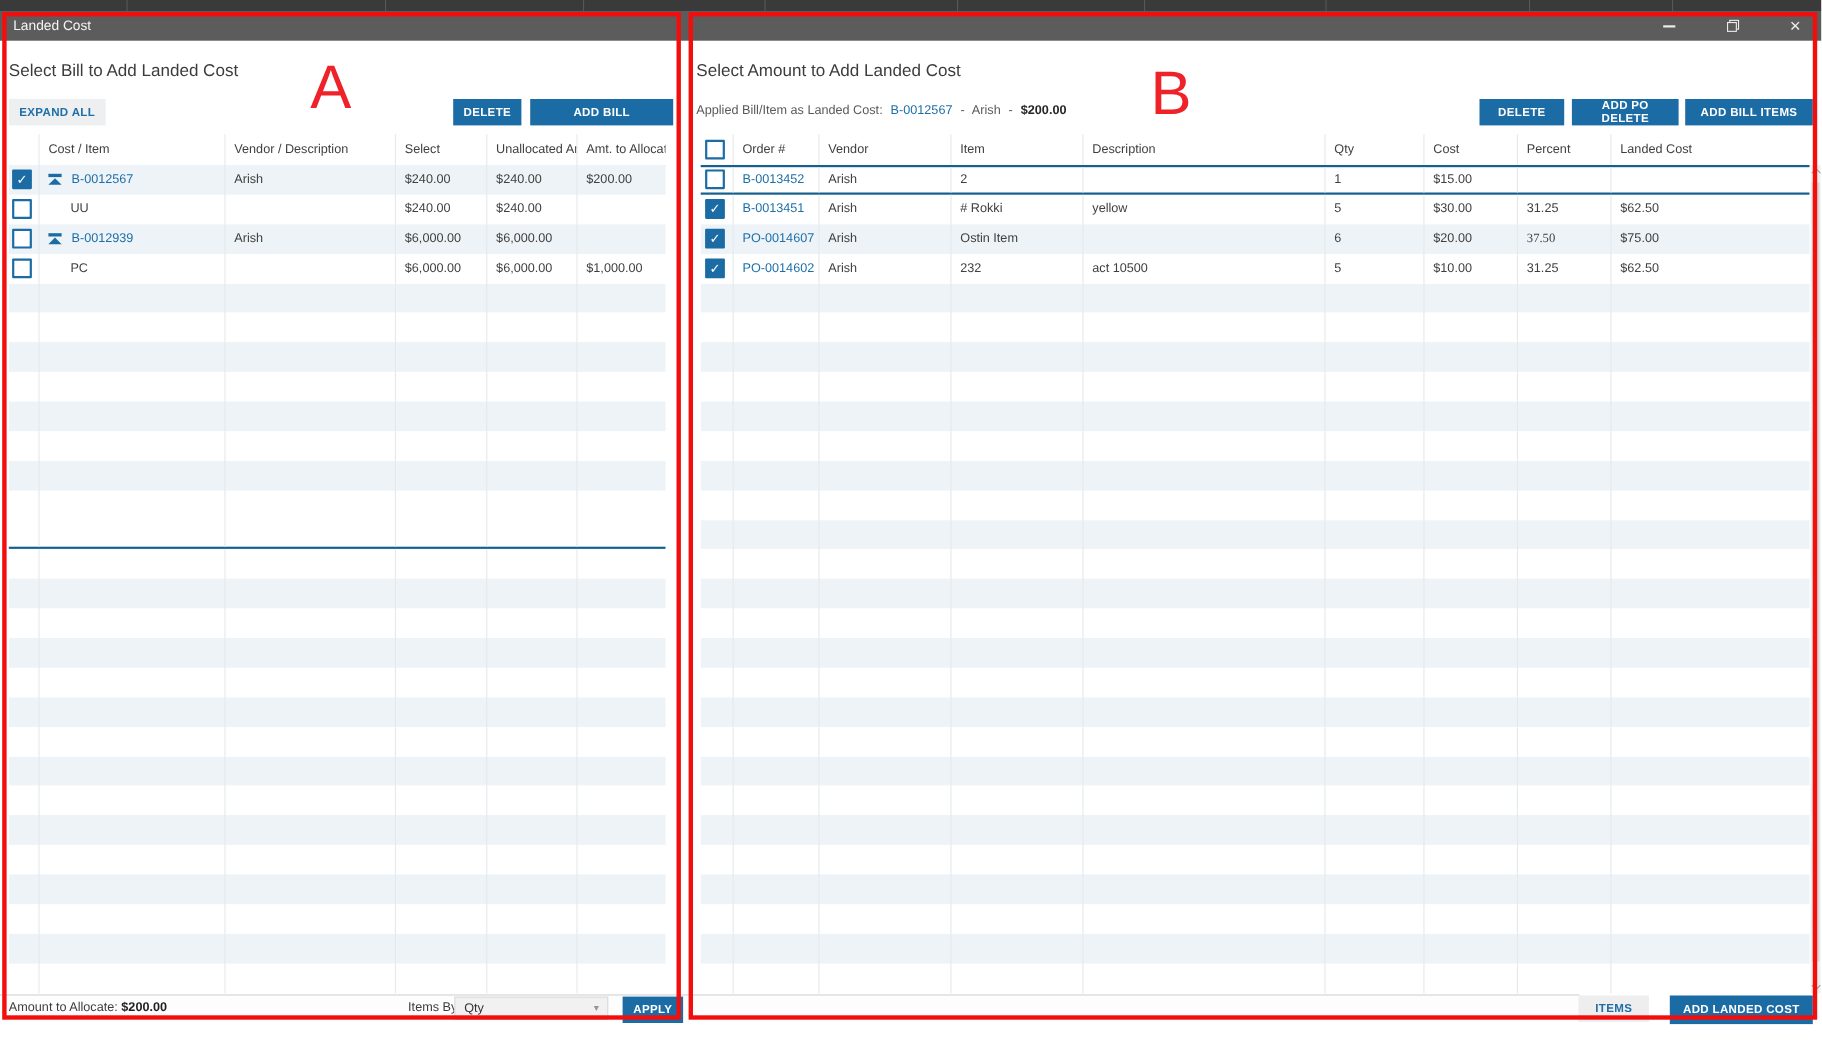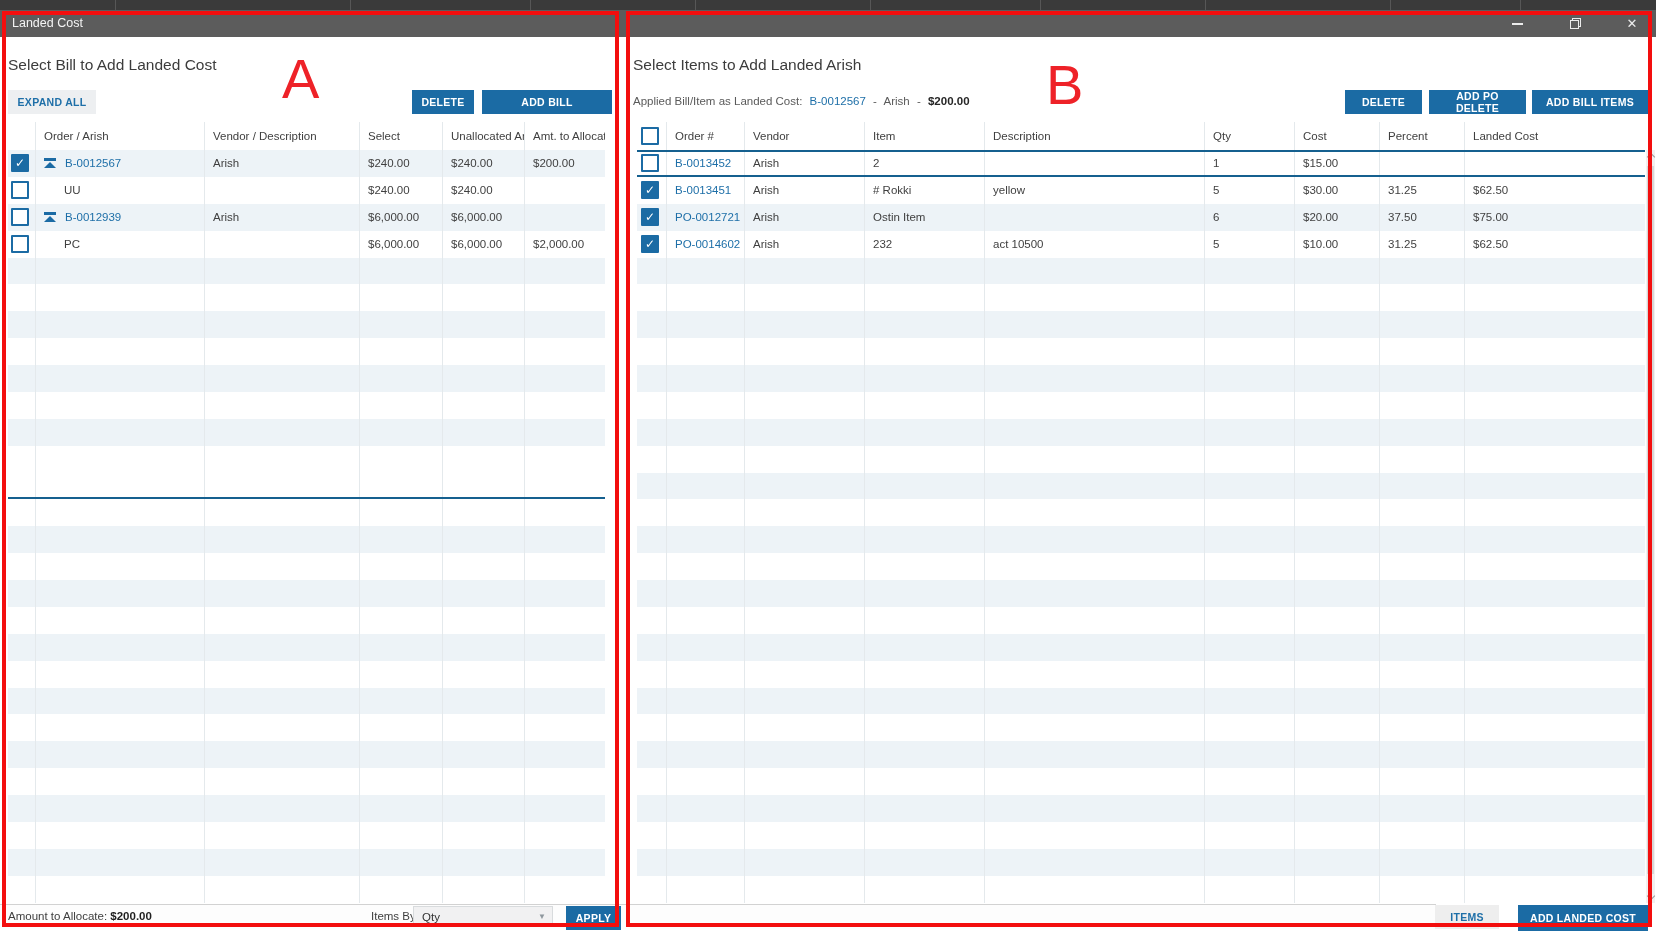"Select Items to Add Landed" div.heading { text: Items to Add Landed Arish -> Amount to Add Landed Cost }
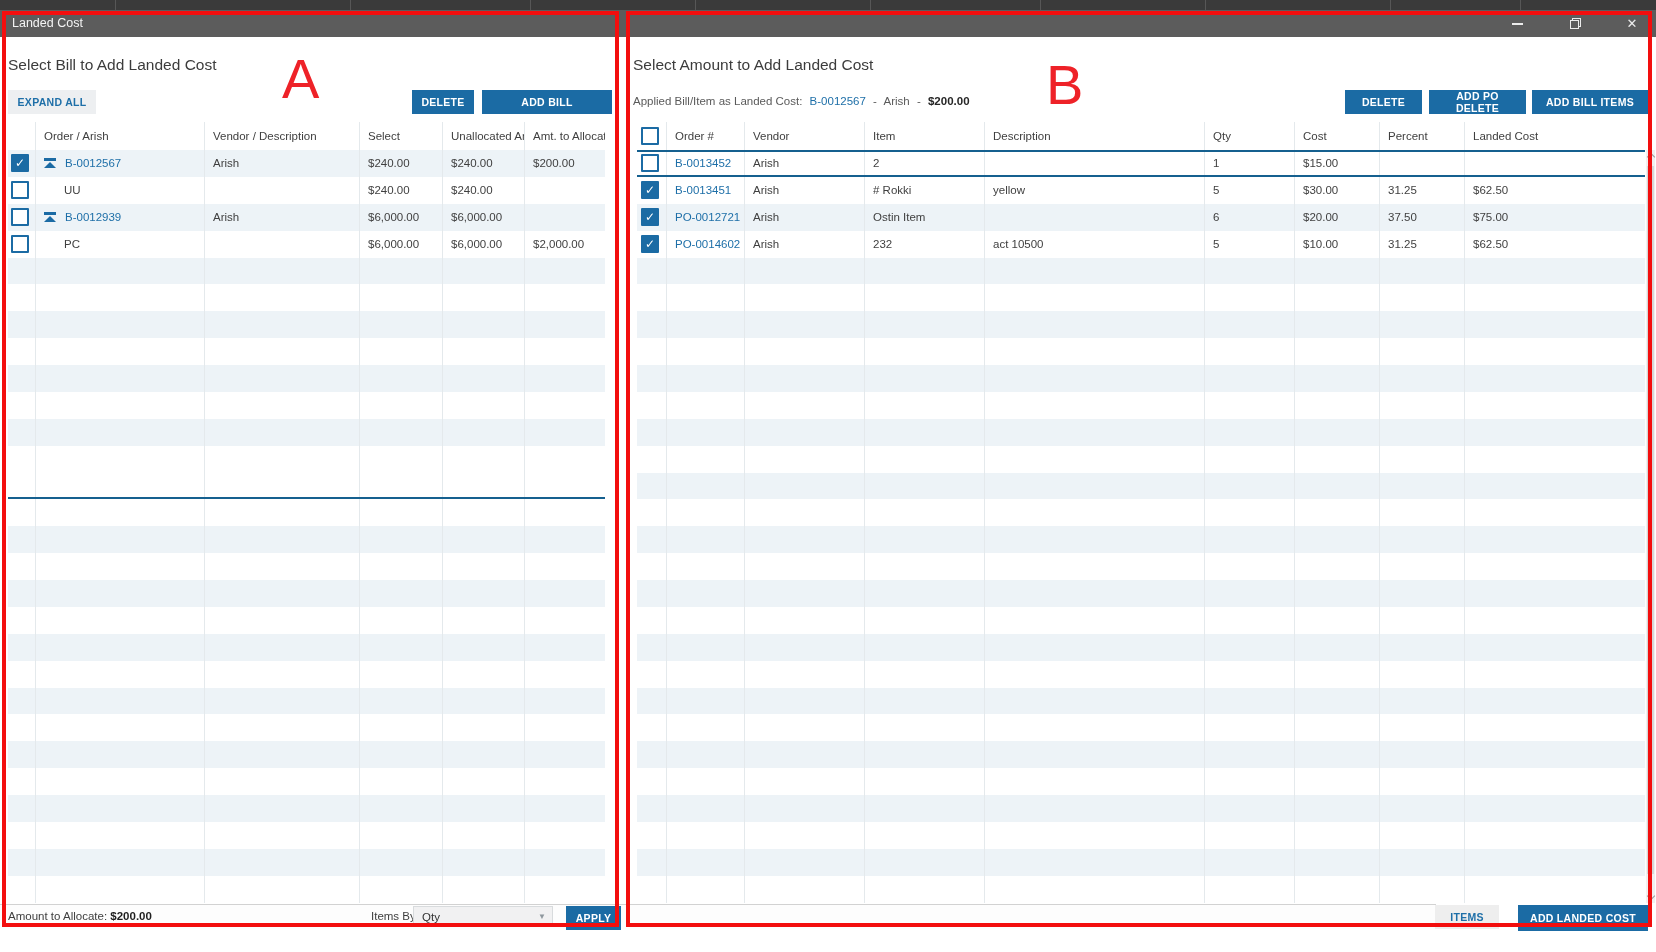"Order / Arish" div.t-cell { text: Order / Arish -> Cost / Item }
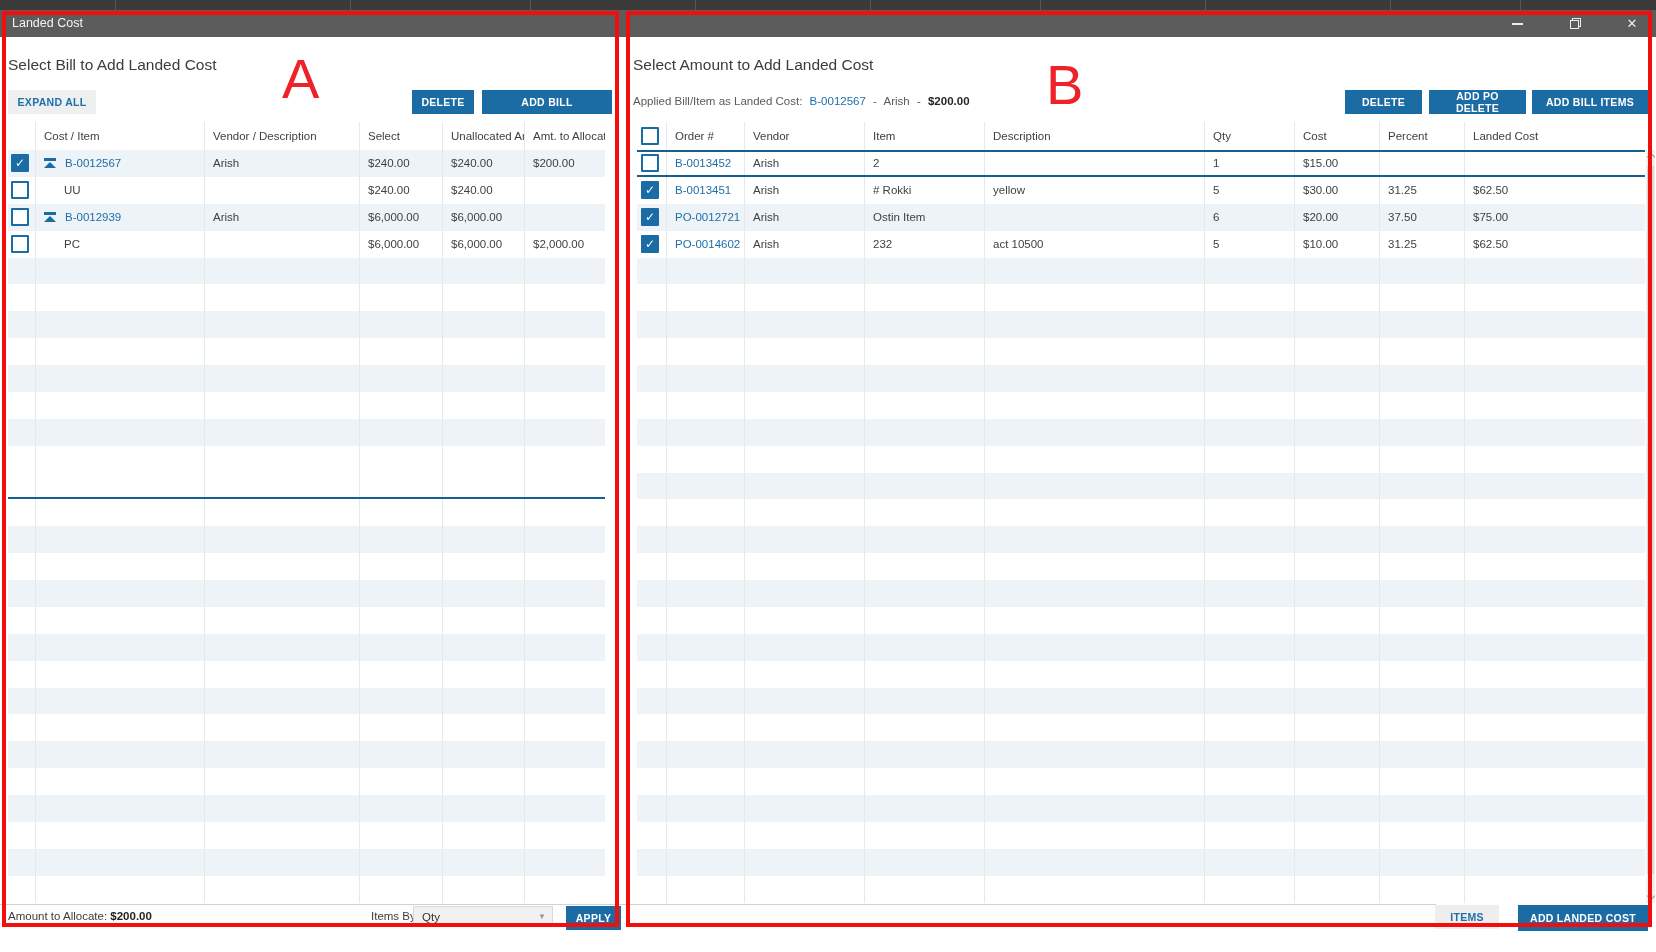"PO-0012721" span.link { text: PO-0012721 -> PO-0014607 }
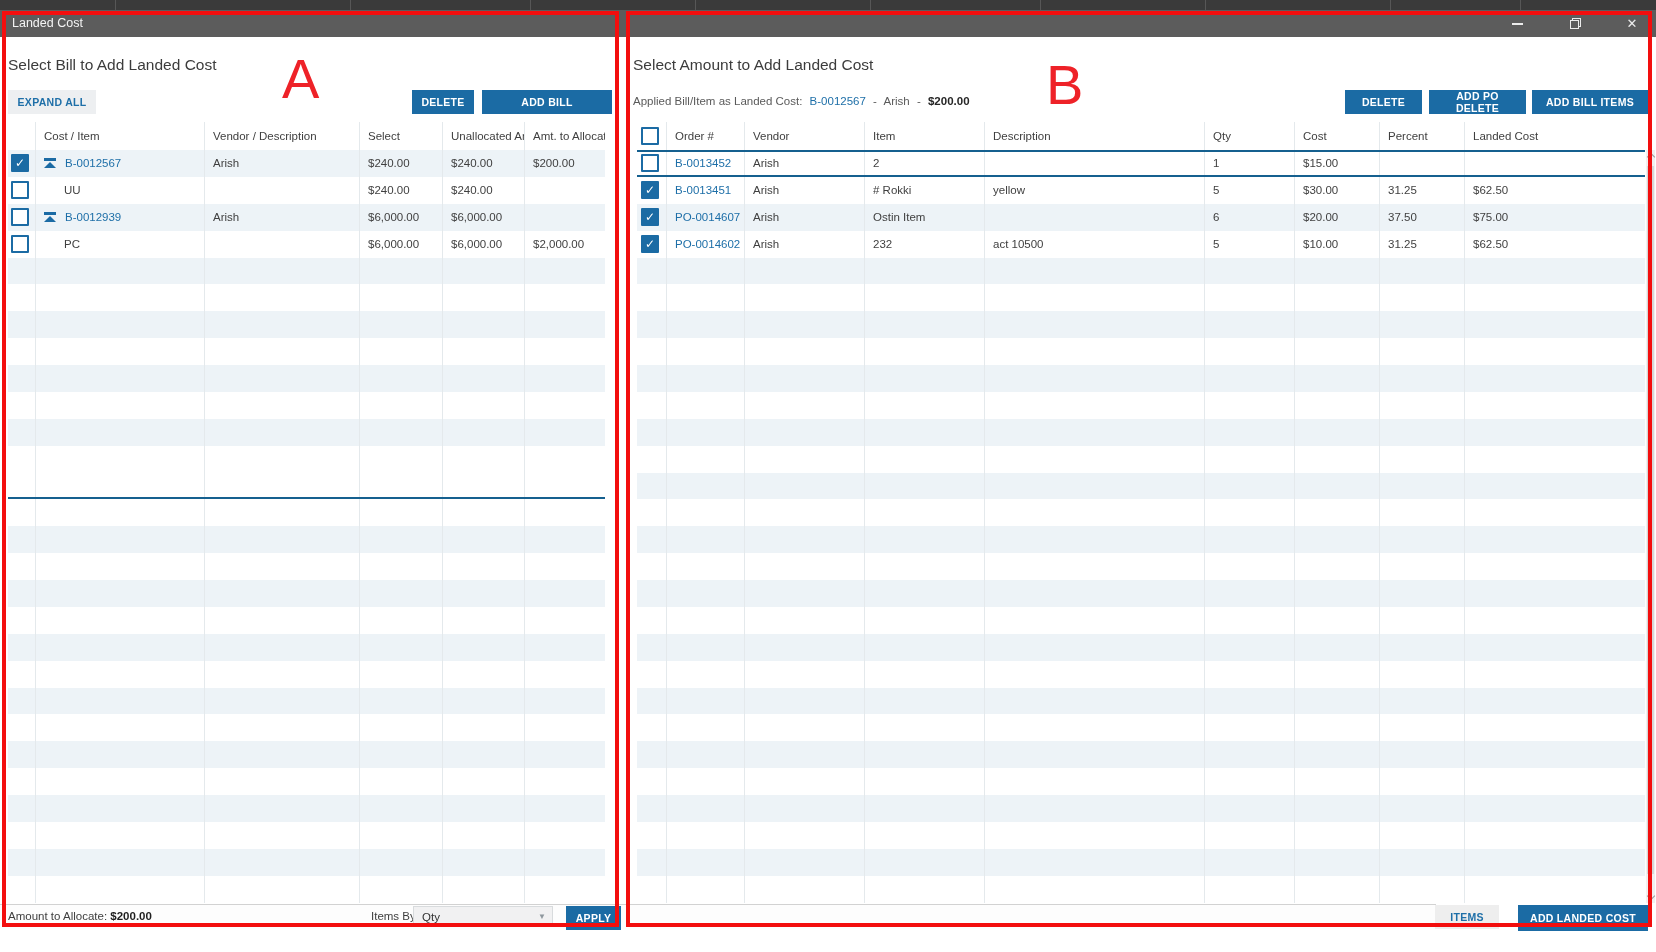"37.50" div.t-cell { font-family: none -> Liberation Serif, serif }
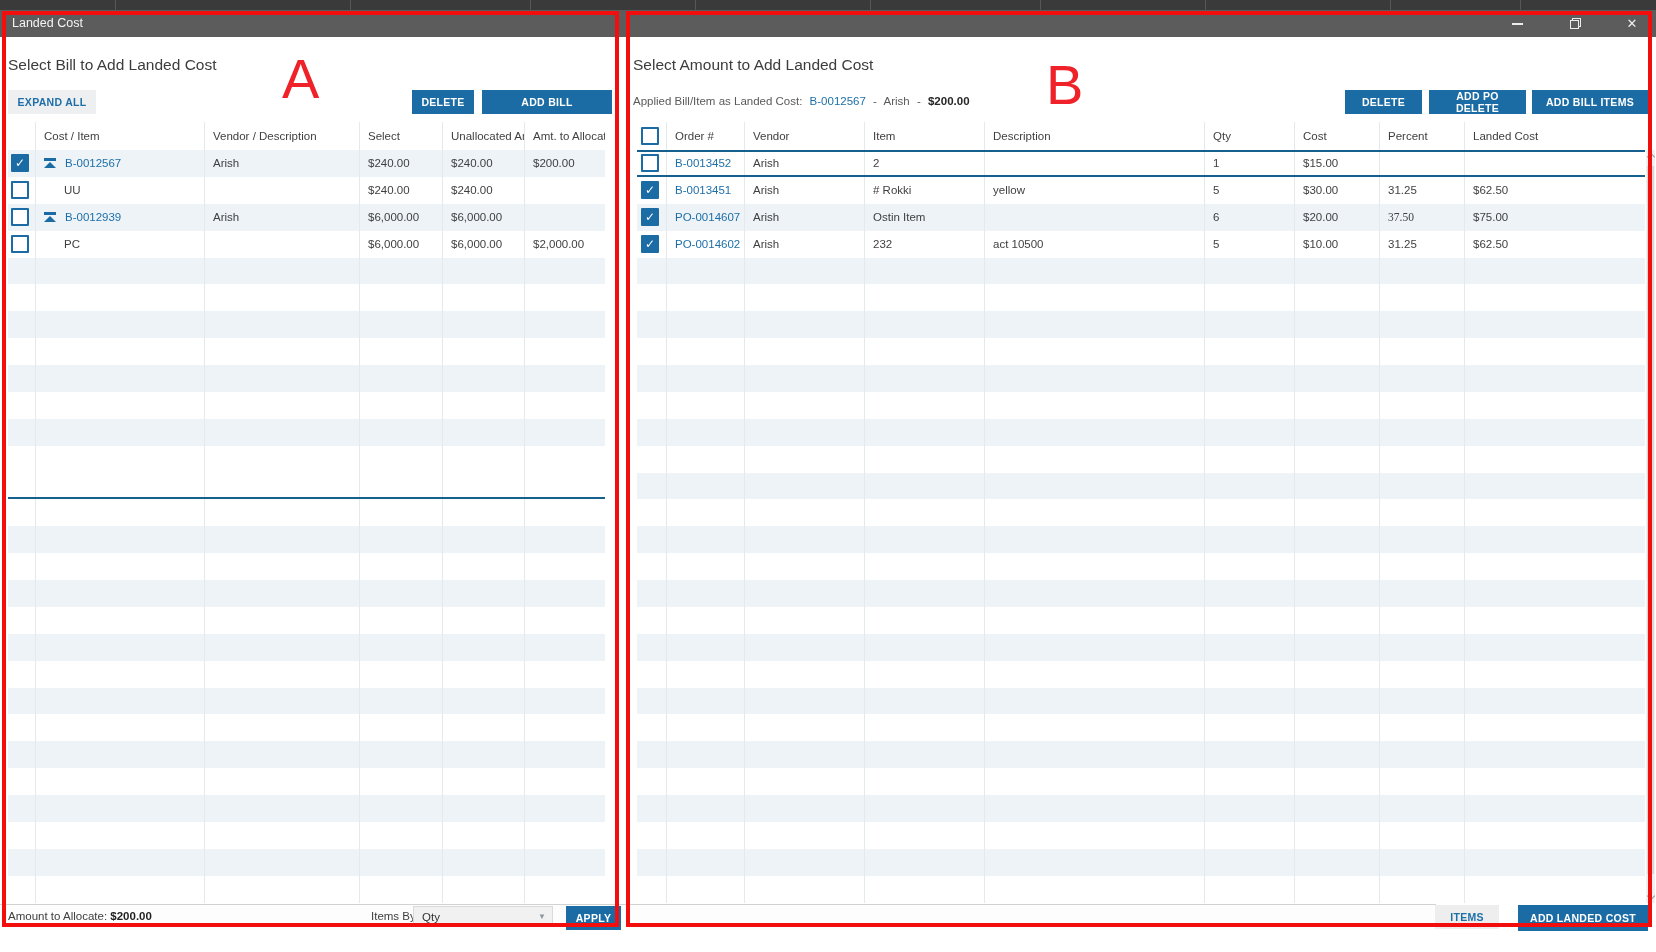"$2,000.00" div.t-cell { text: $2,000.00 -> $1,000.00 }
